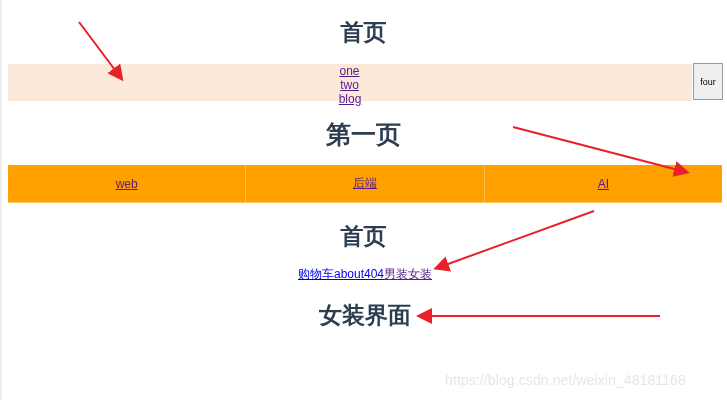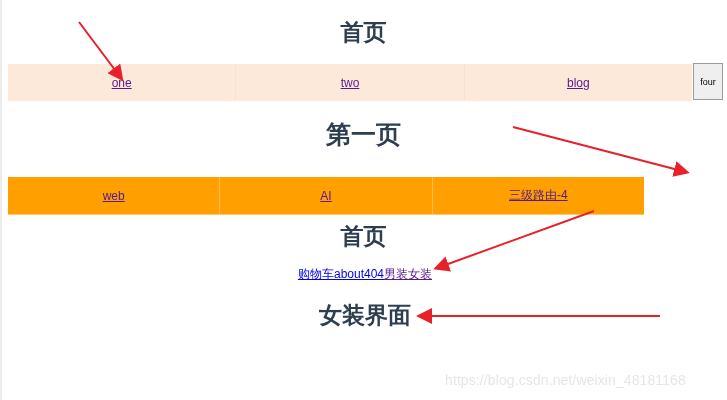"one" .nav1 { flex-direction: none -> column }
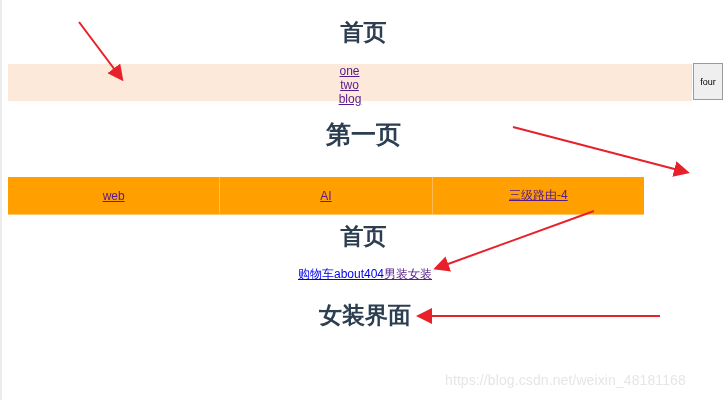"web" .nav2 { margin-top: 12px -> none; width: 636px -> 714px }
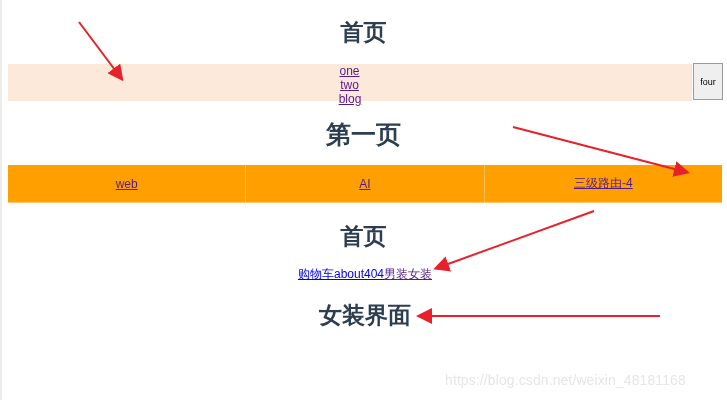"后端" div.cell { html: none -> <div> <a>后端</a> </div> }
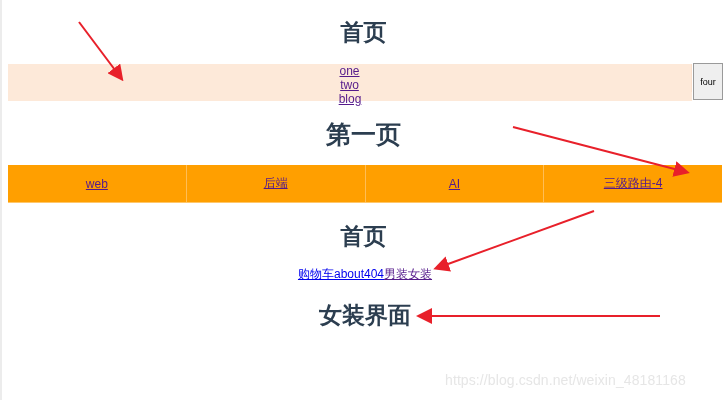"三级路由-4" div.cell { html: <div> <a>三级路由-4</a> </div> -> none }
